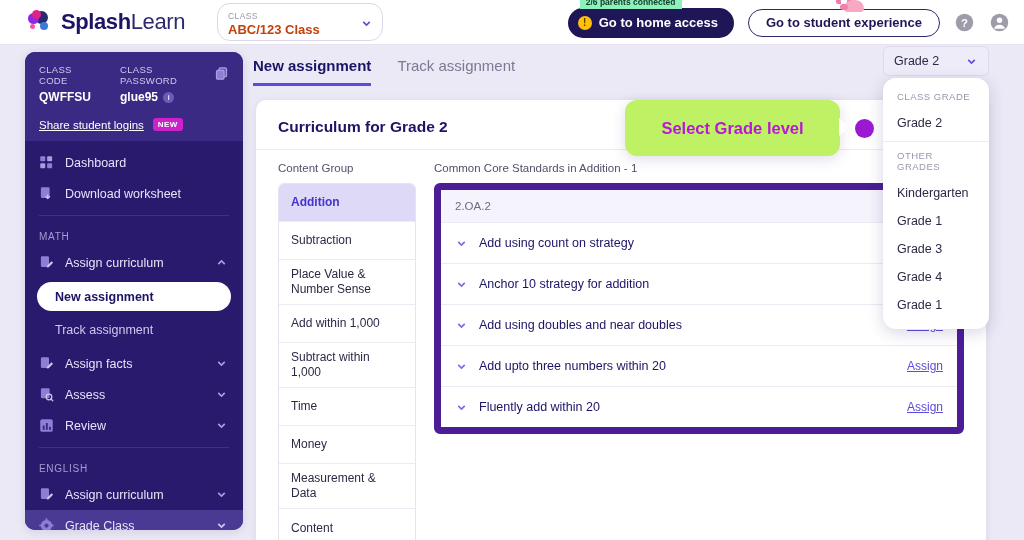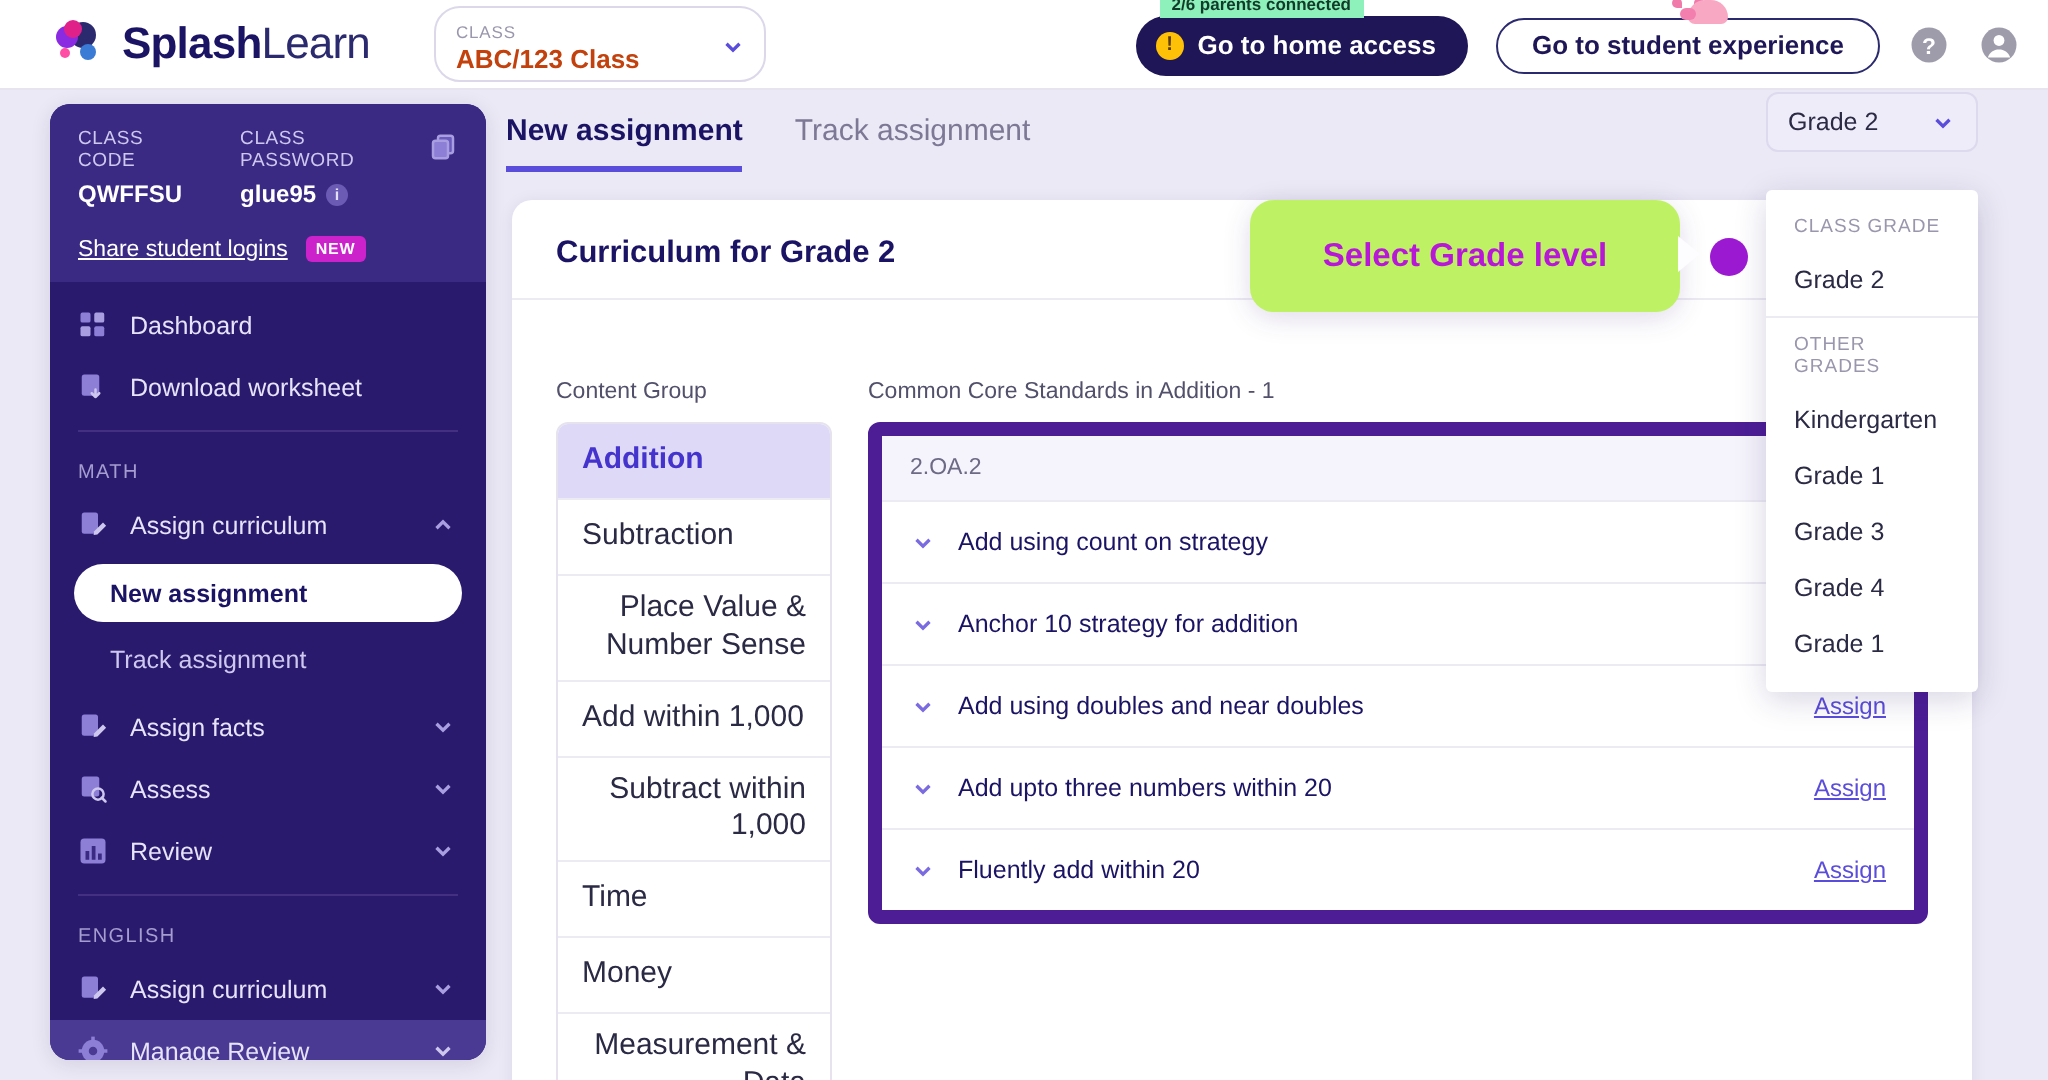"CLASS GRADE" .grade-menu { border-radius: 3px -> 13px; margin-top: 17px -> none }
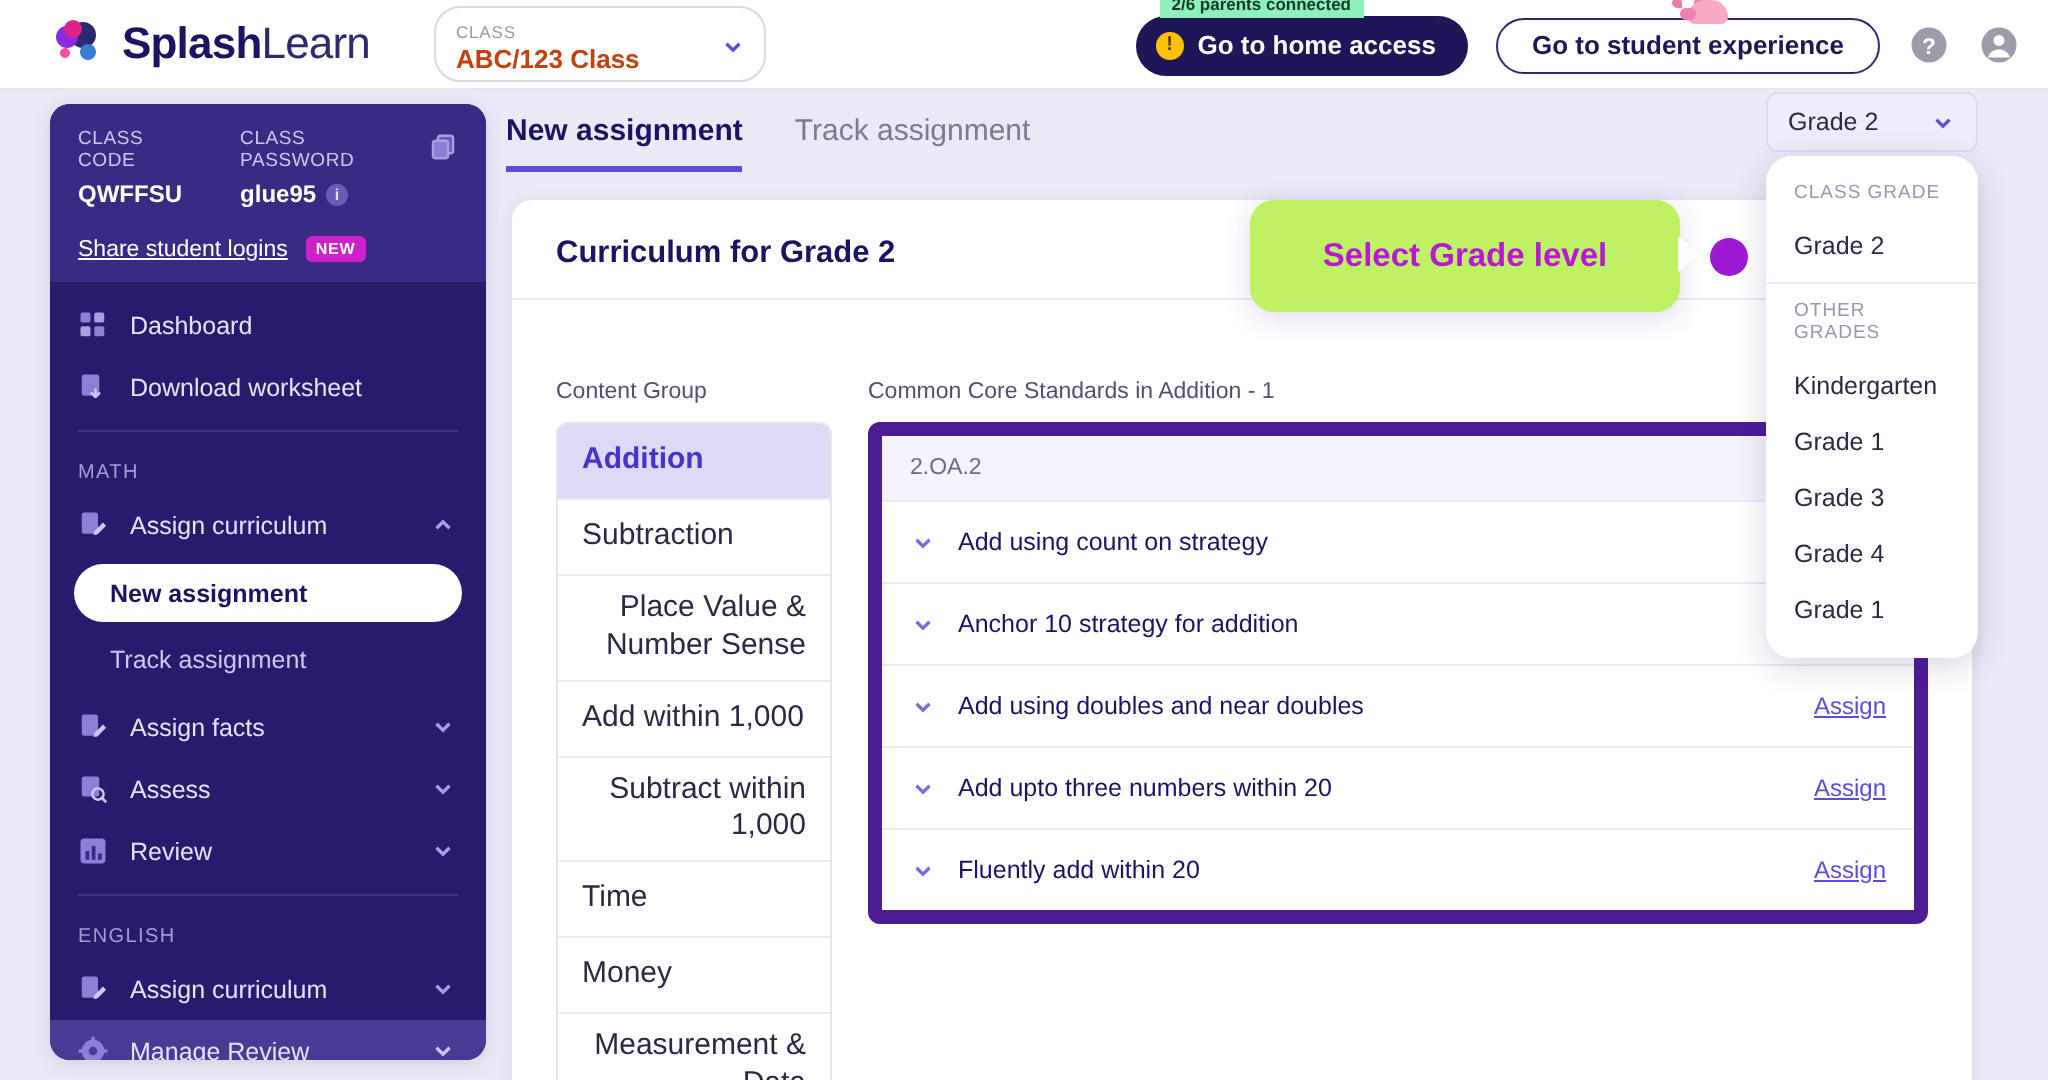"Content Group" .col-head { margin-top: 28px -> none }
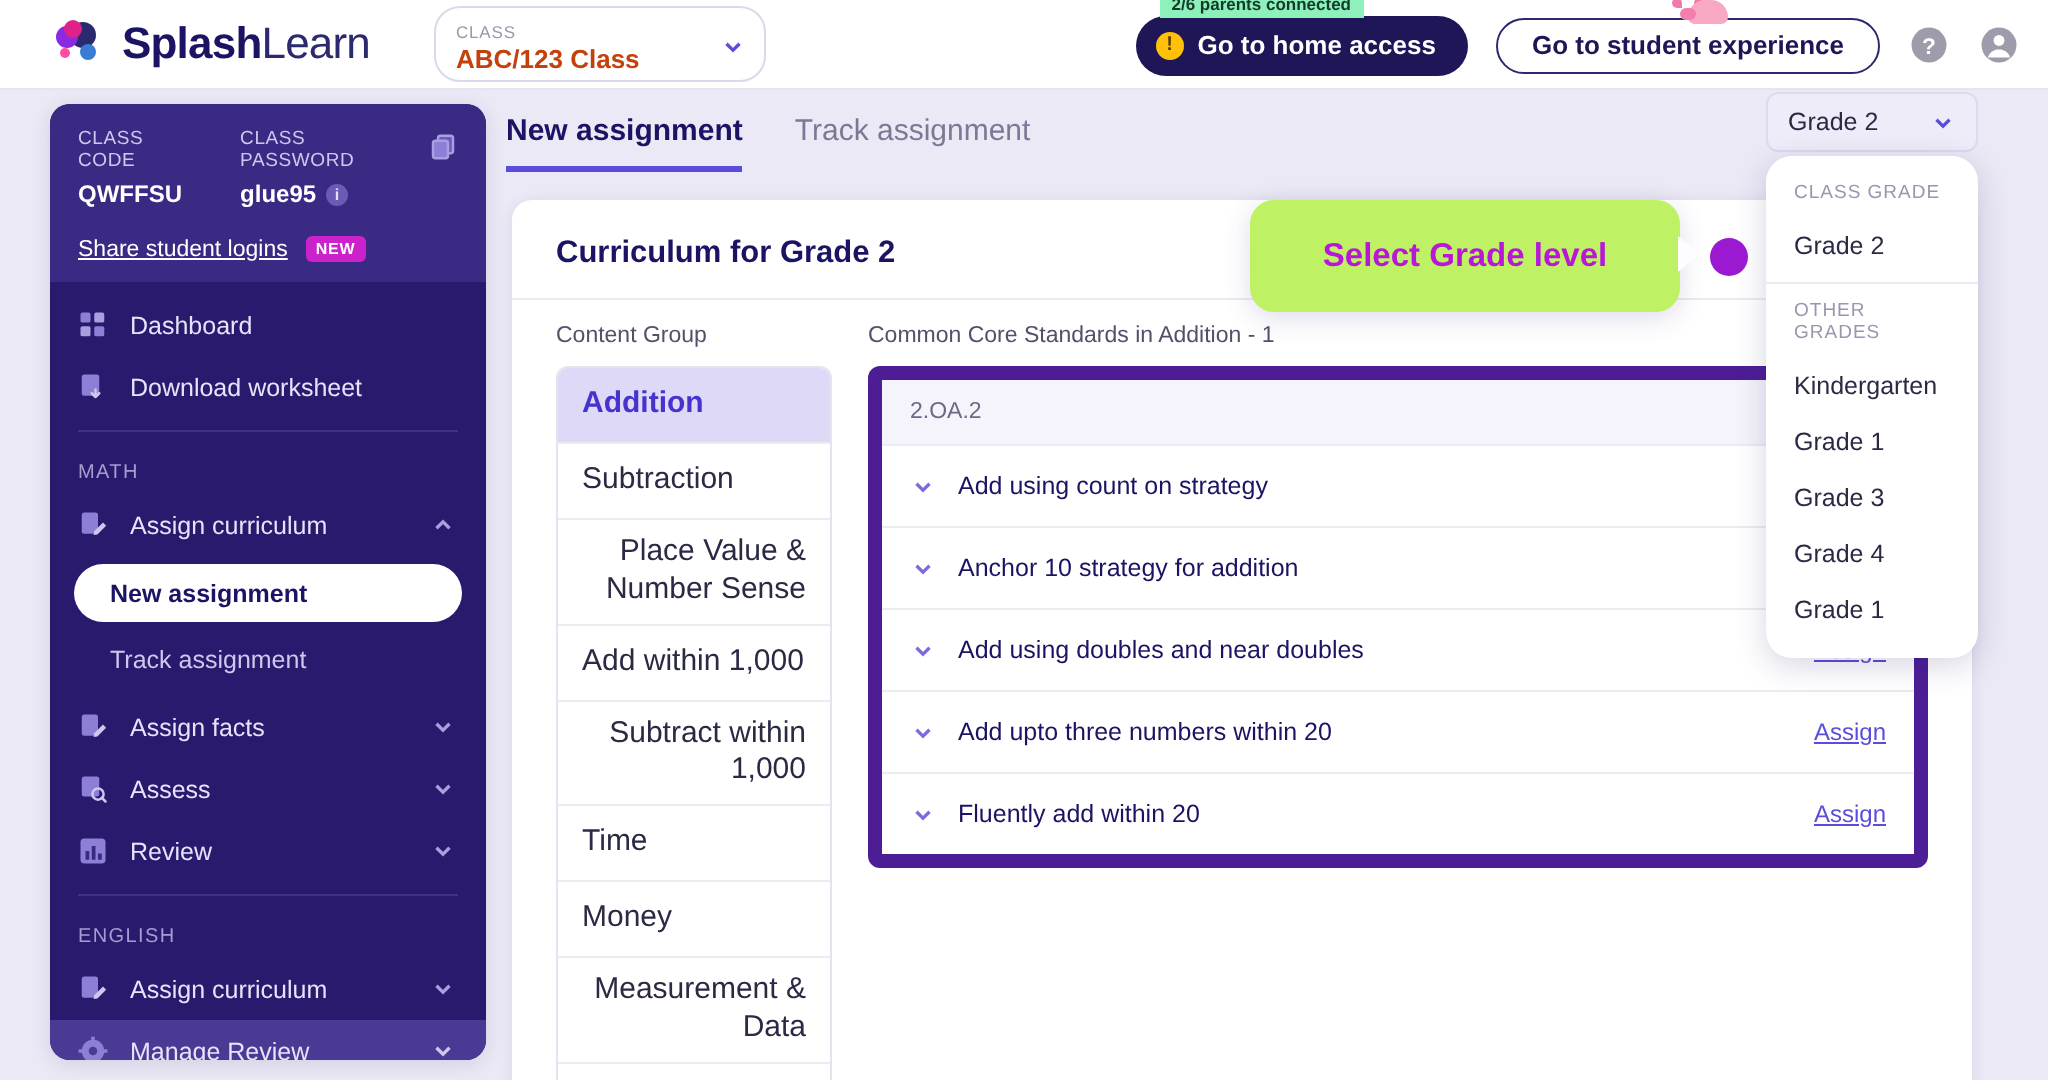"Addition" .group-item { font-size: 15px -> 12px; text-align: right -> none }
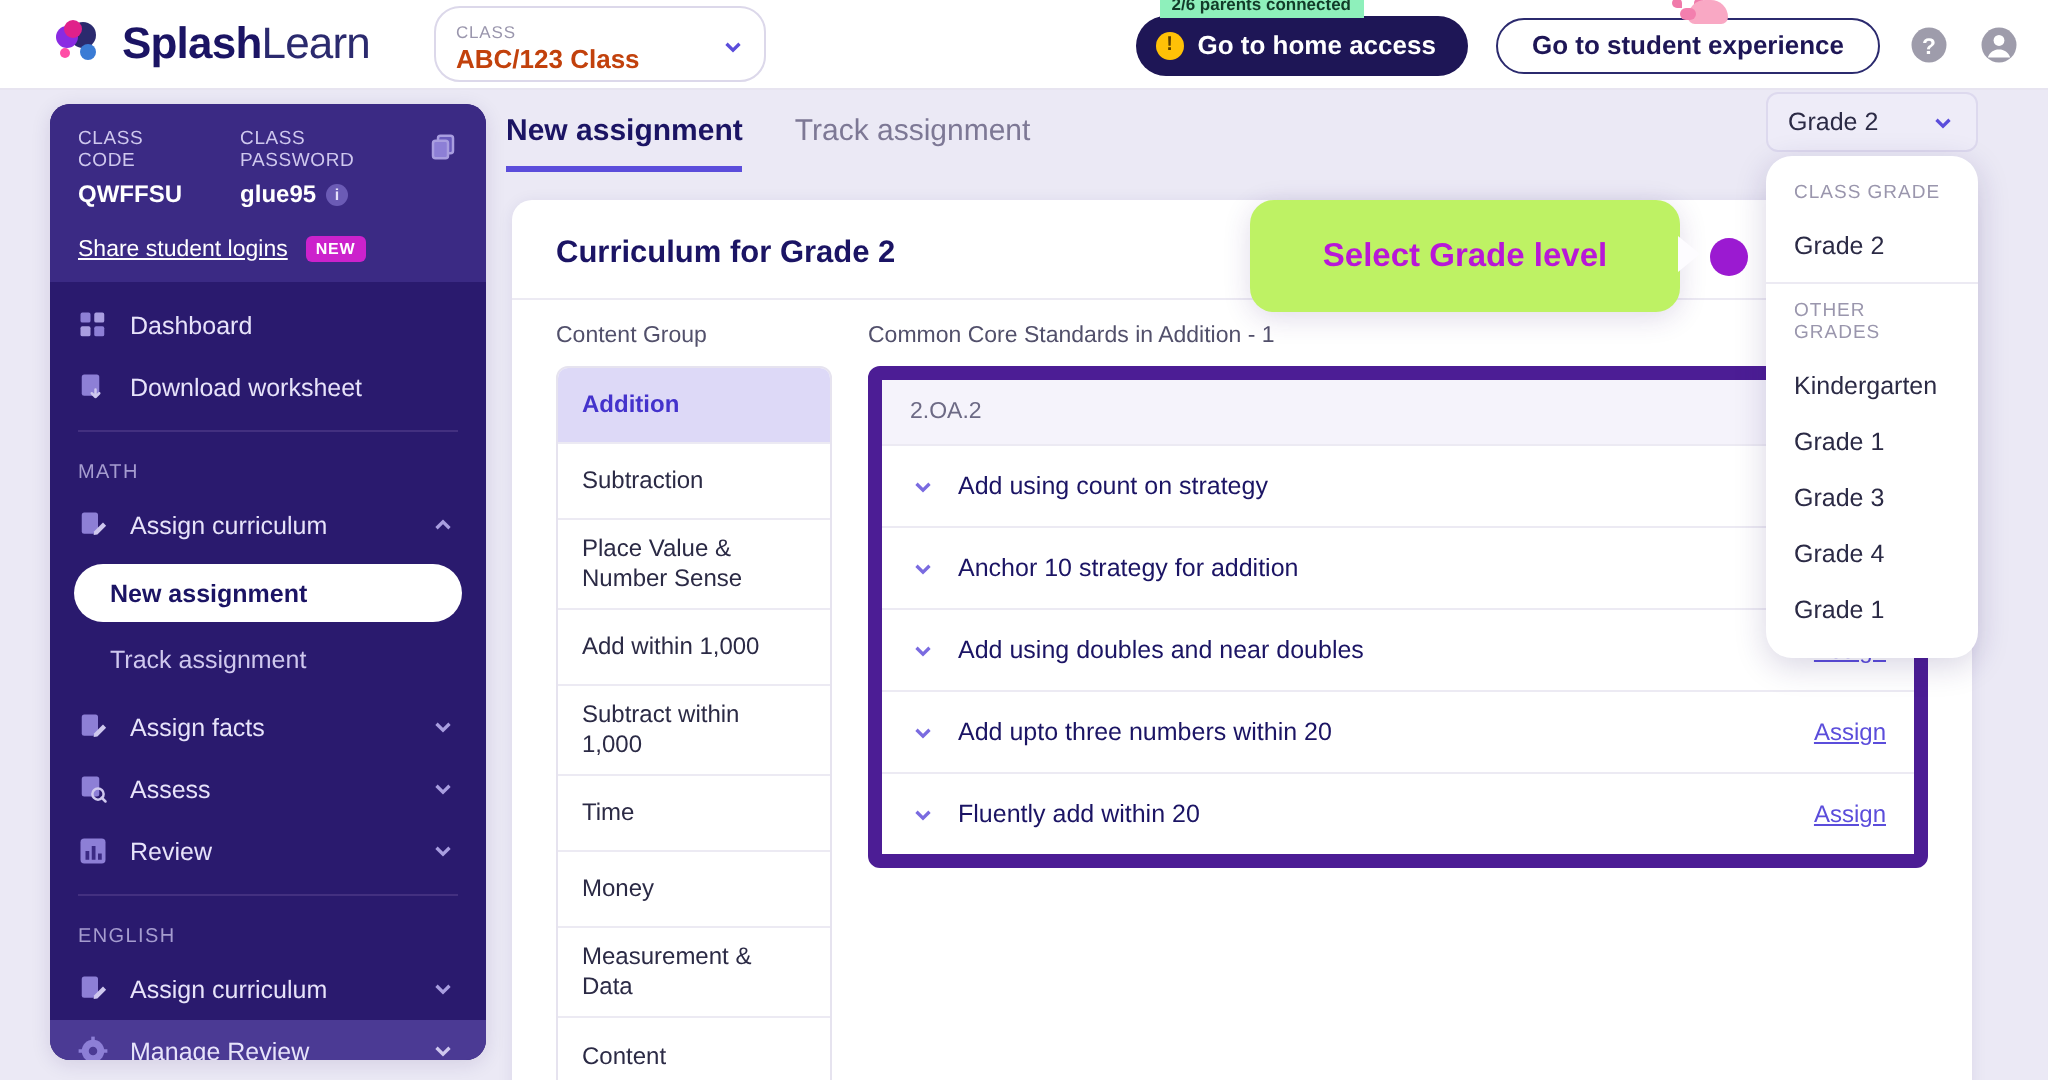"Manage Review" span { text: Manage Review -> Grade Class }
